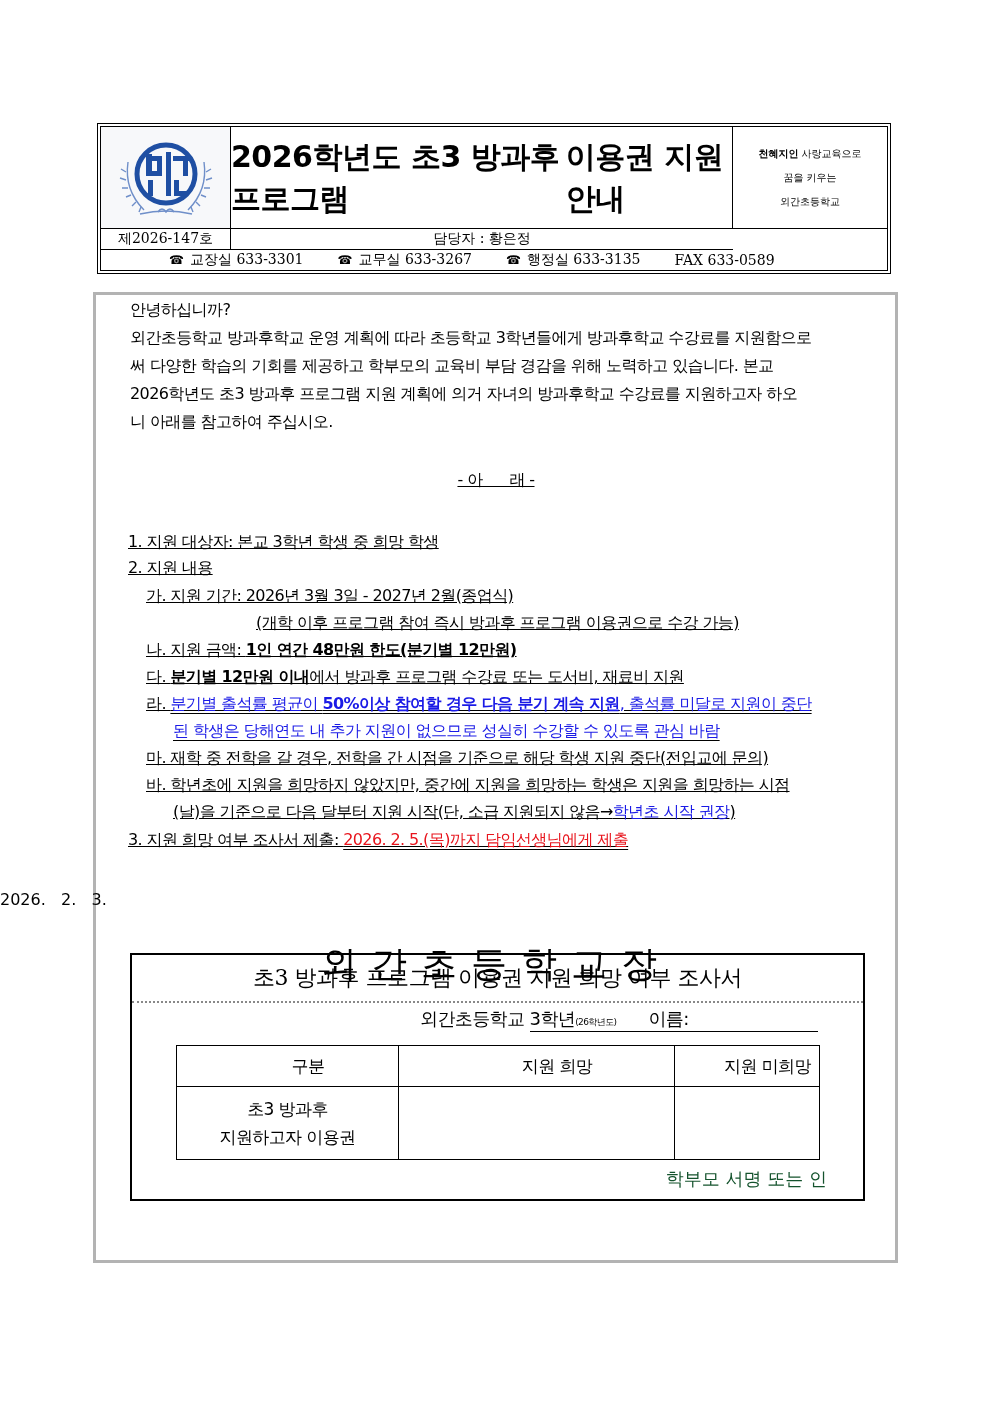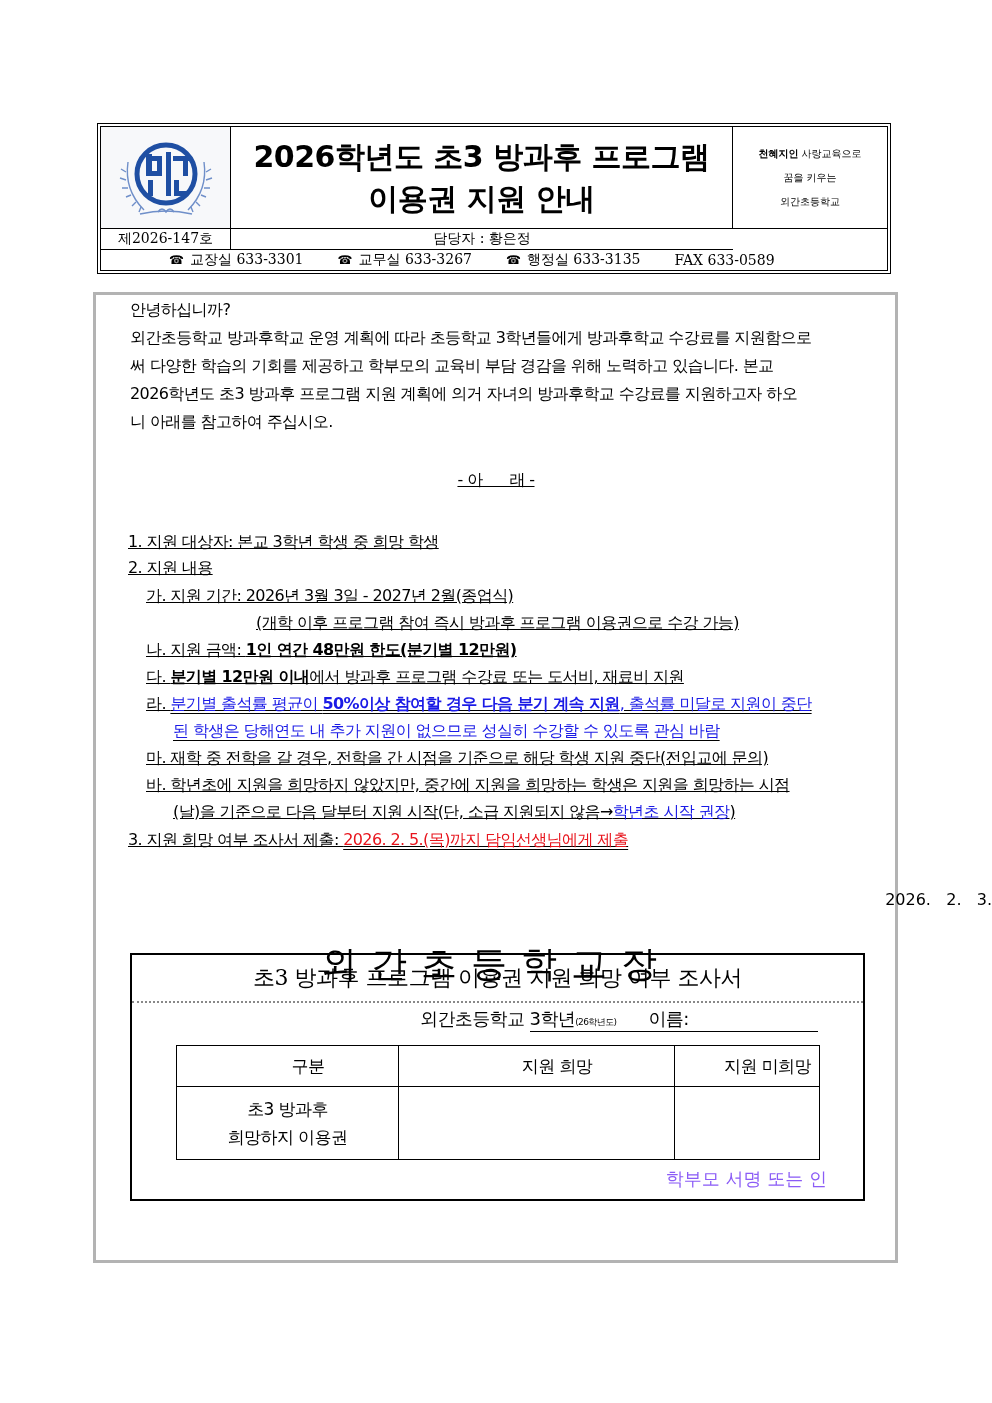"2026학년도 초3 방과후 프로그램" .title-cell { flex-direction: column -> none }
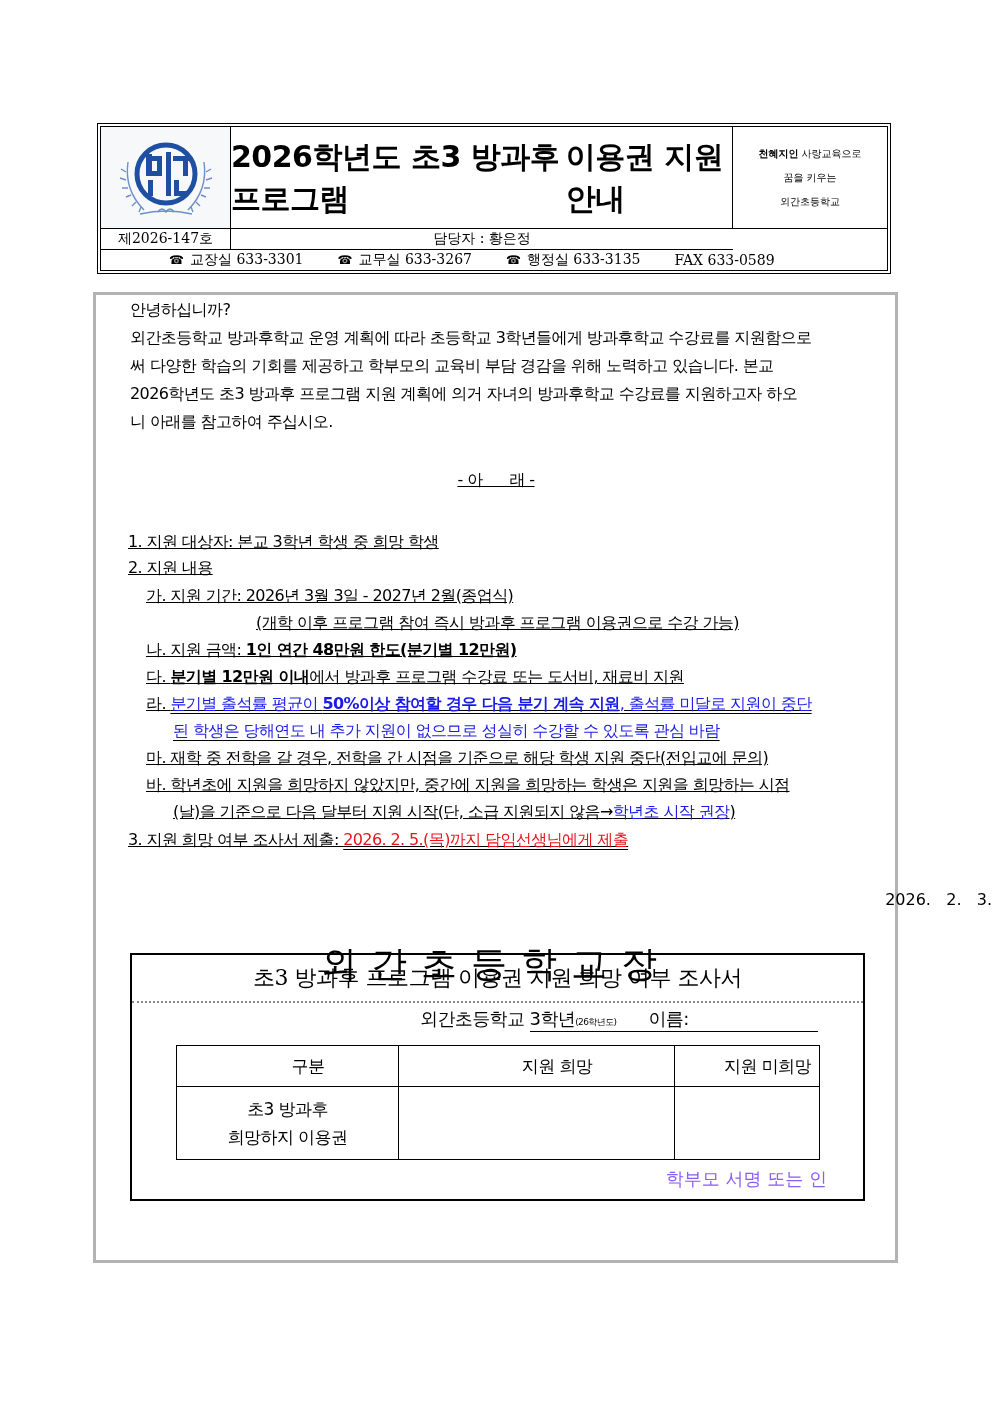"2026. 2. 3." .sign-date { text-align: right -> left }
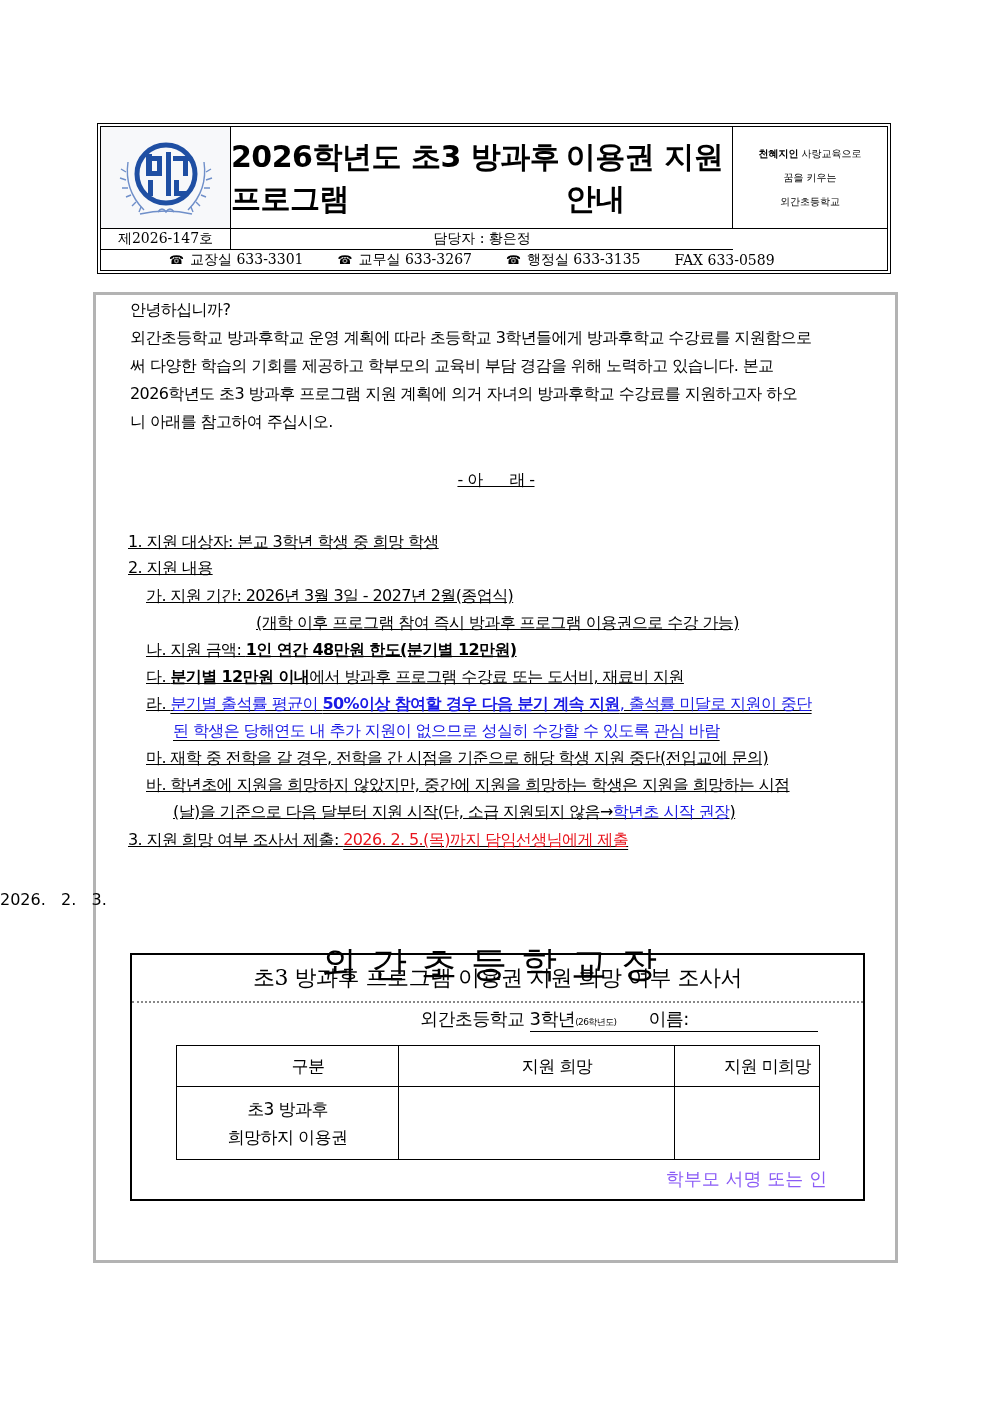"희망하지 이용권" div { text: 희망하지 -> 지원하고자 }
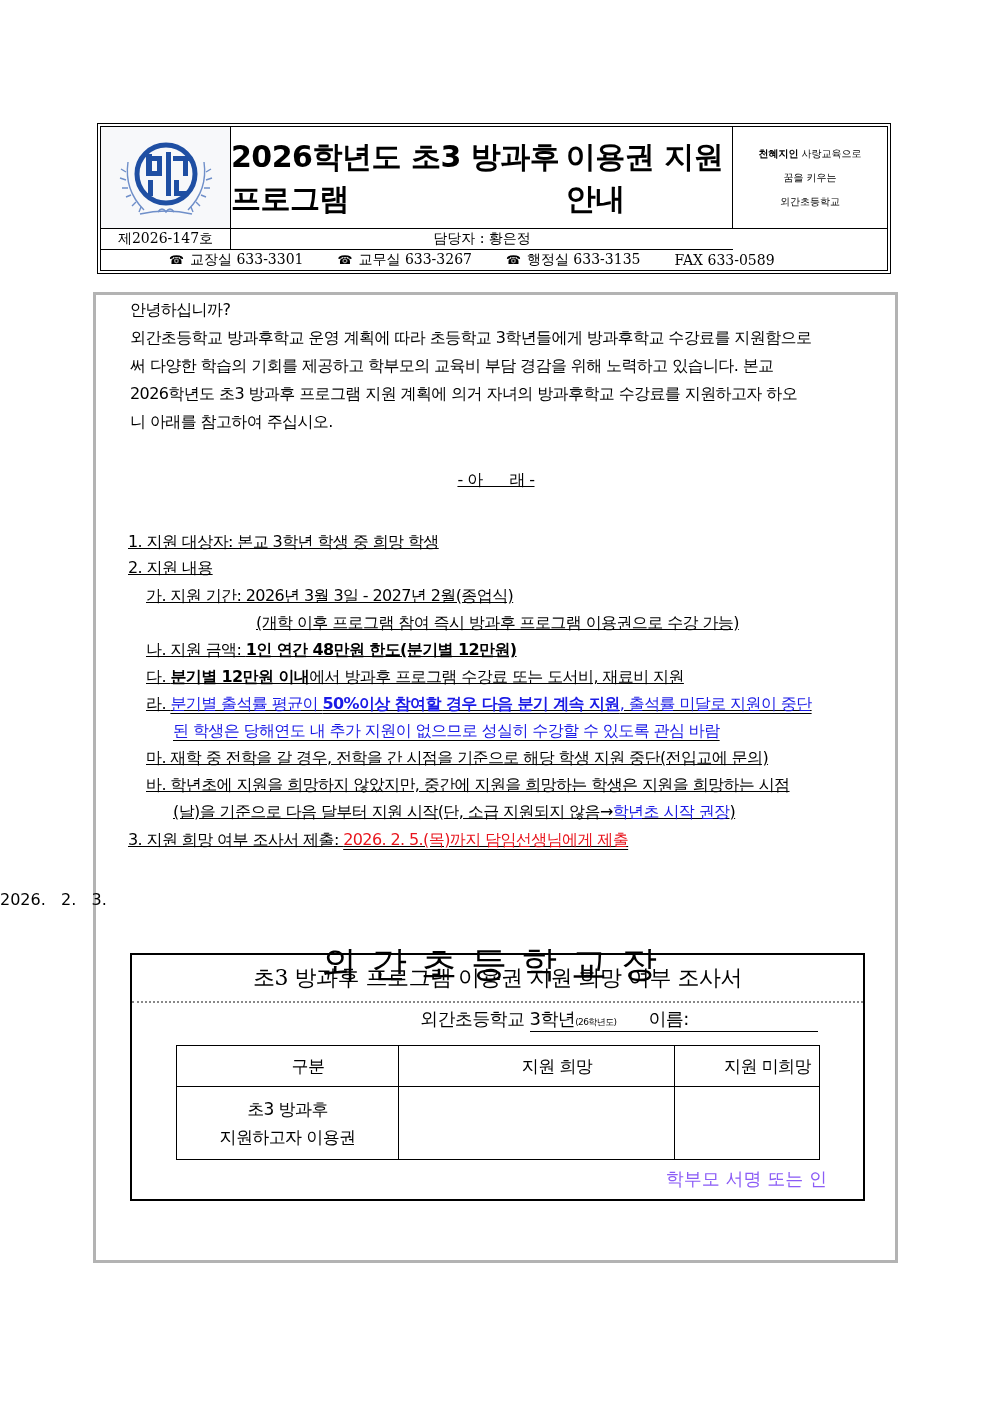"학부모 서명 또는 인" .parent-sign { color: #8b5cf6 -> #14532d }
